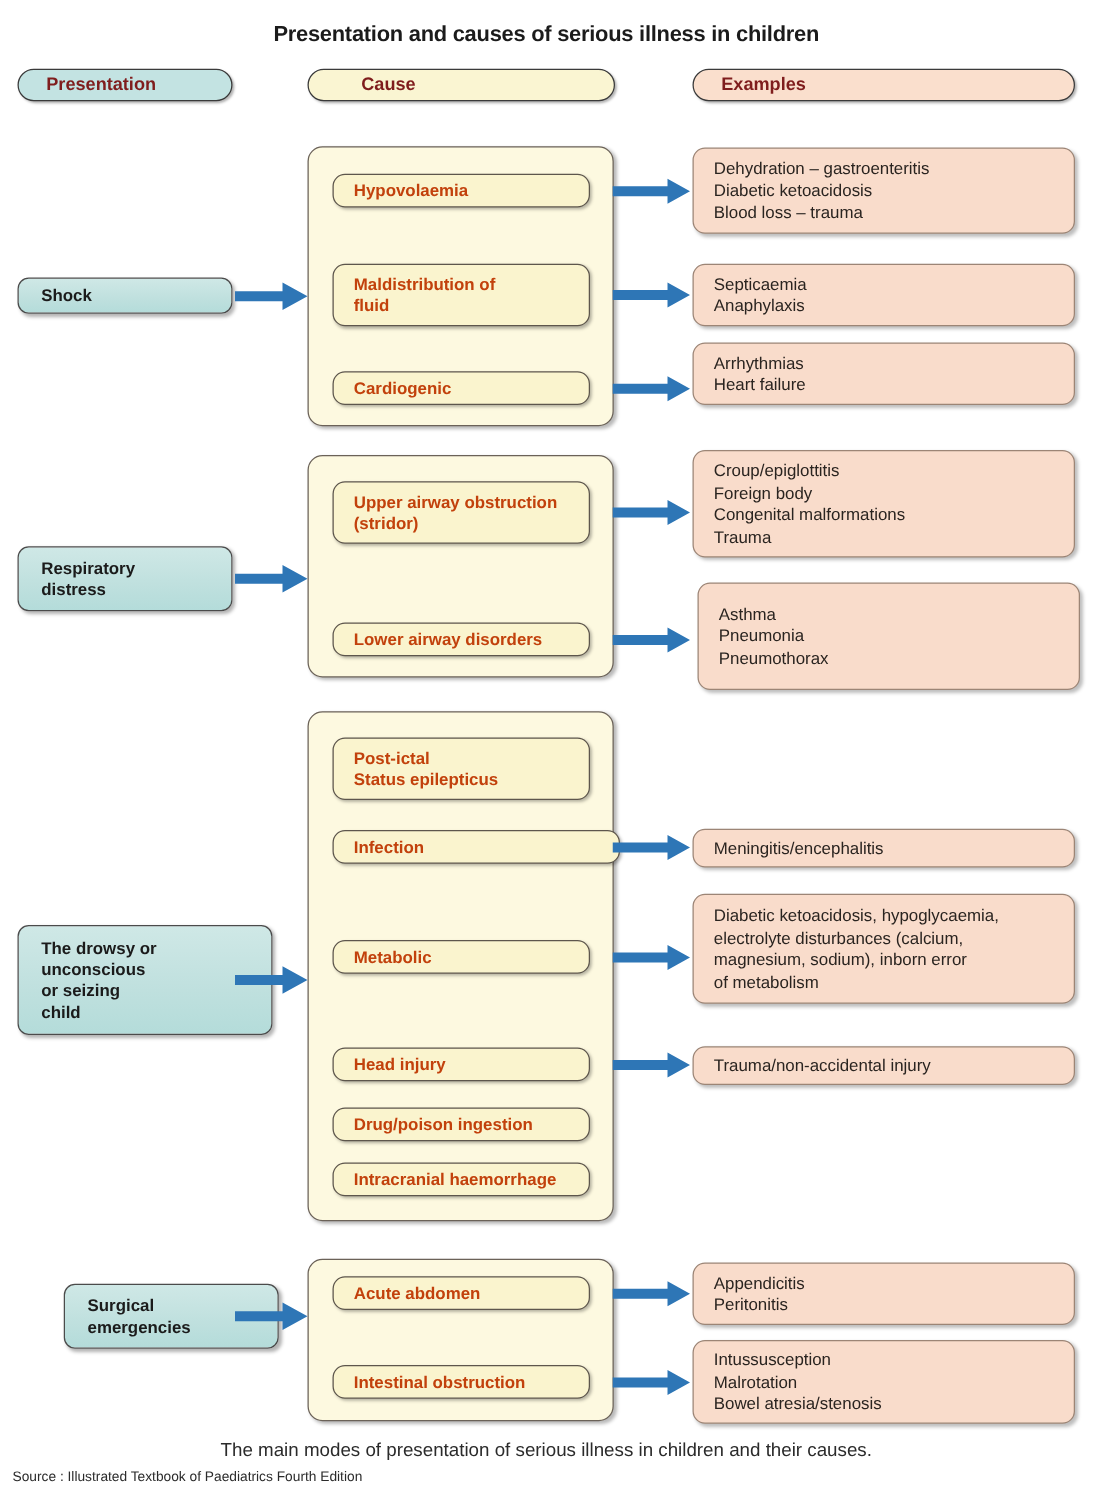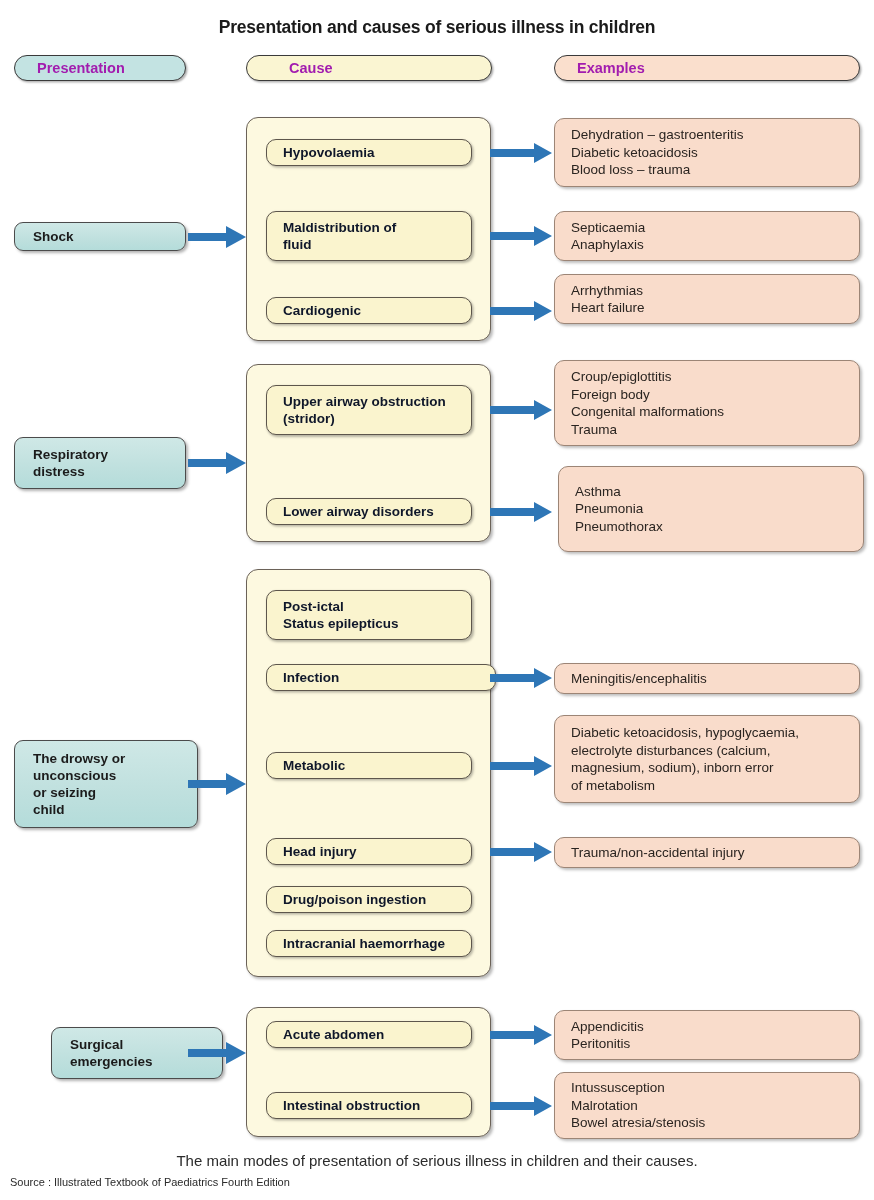"Presentation" .col-header { color: #a21caf -> #7f1d1d }
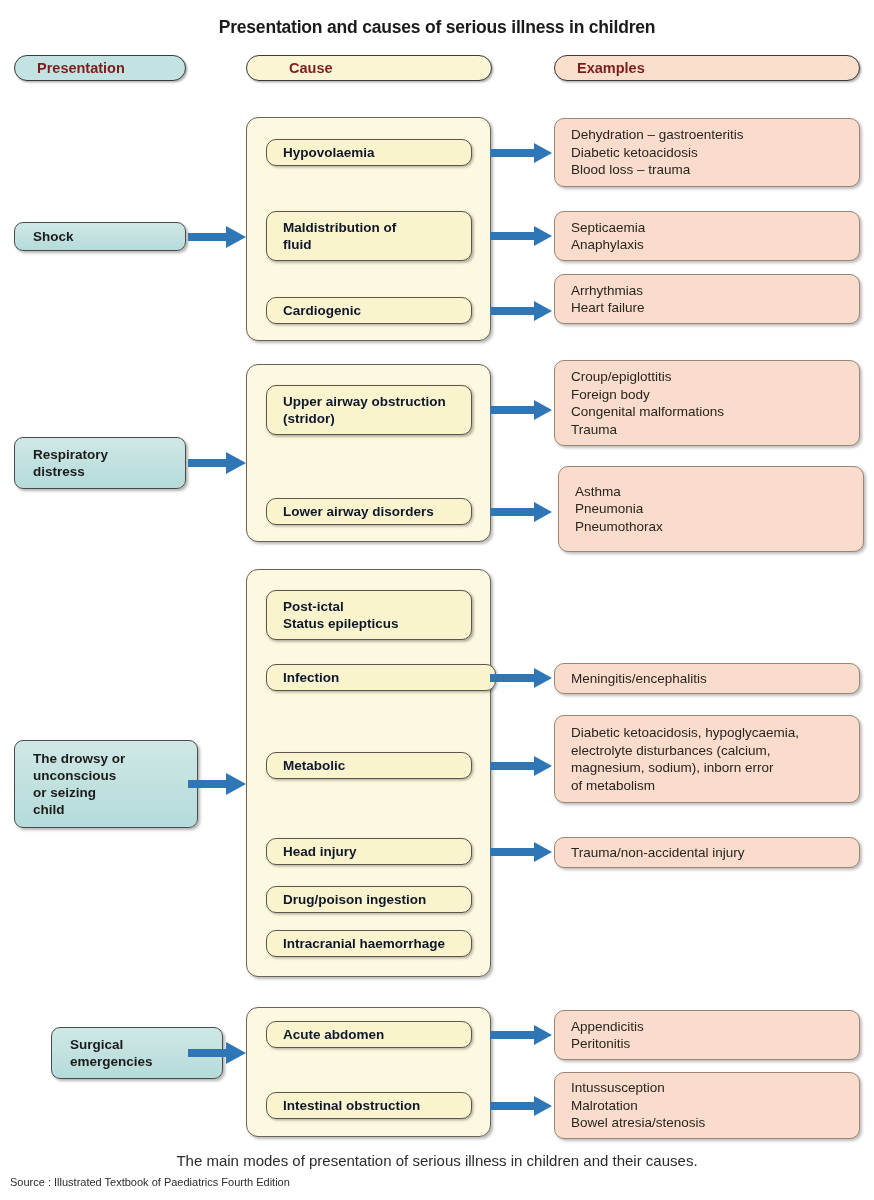"Hypovolaemia" .cause-box { color: #0f172a -> #c2410c }
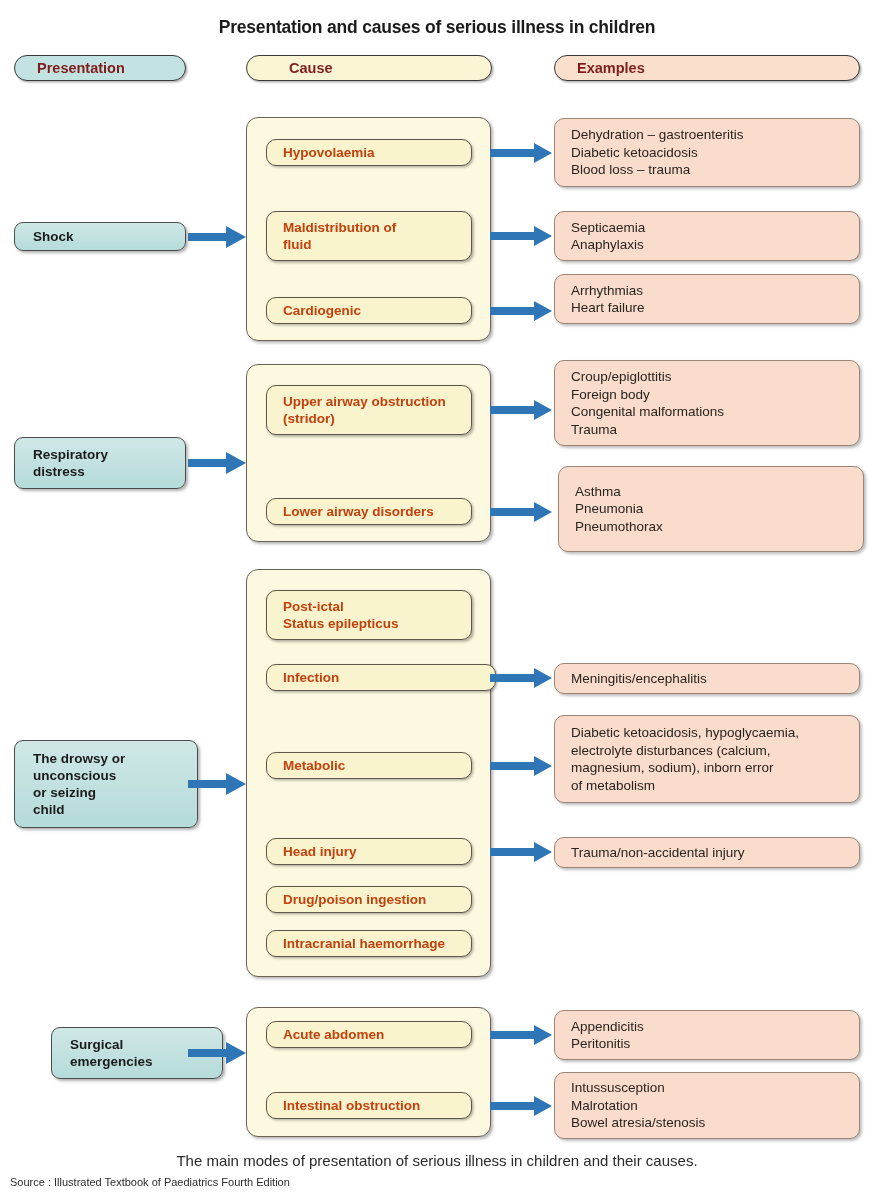"The drowsy or" div.pres-box { width: 184px -> 204px }
